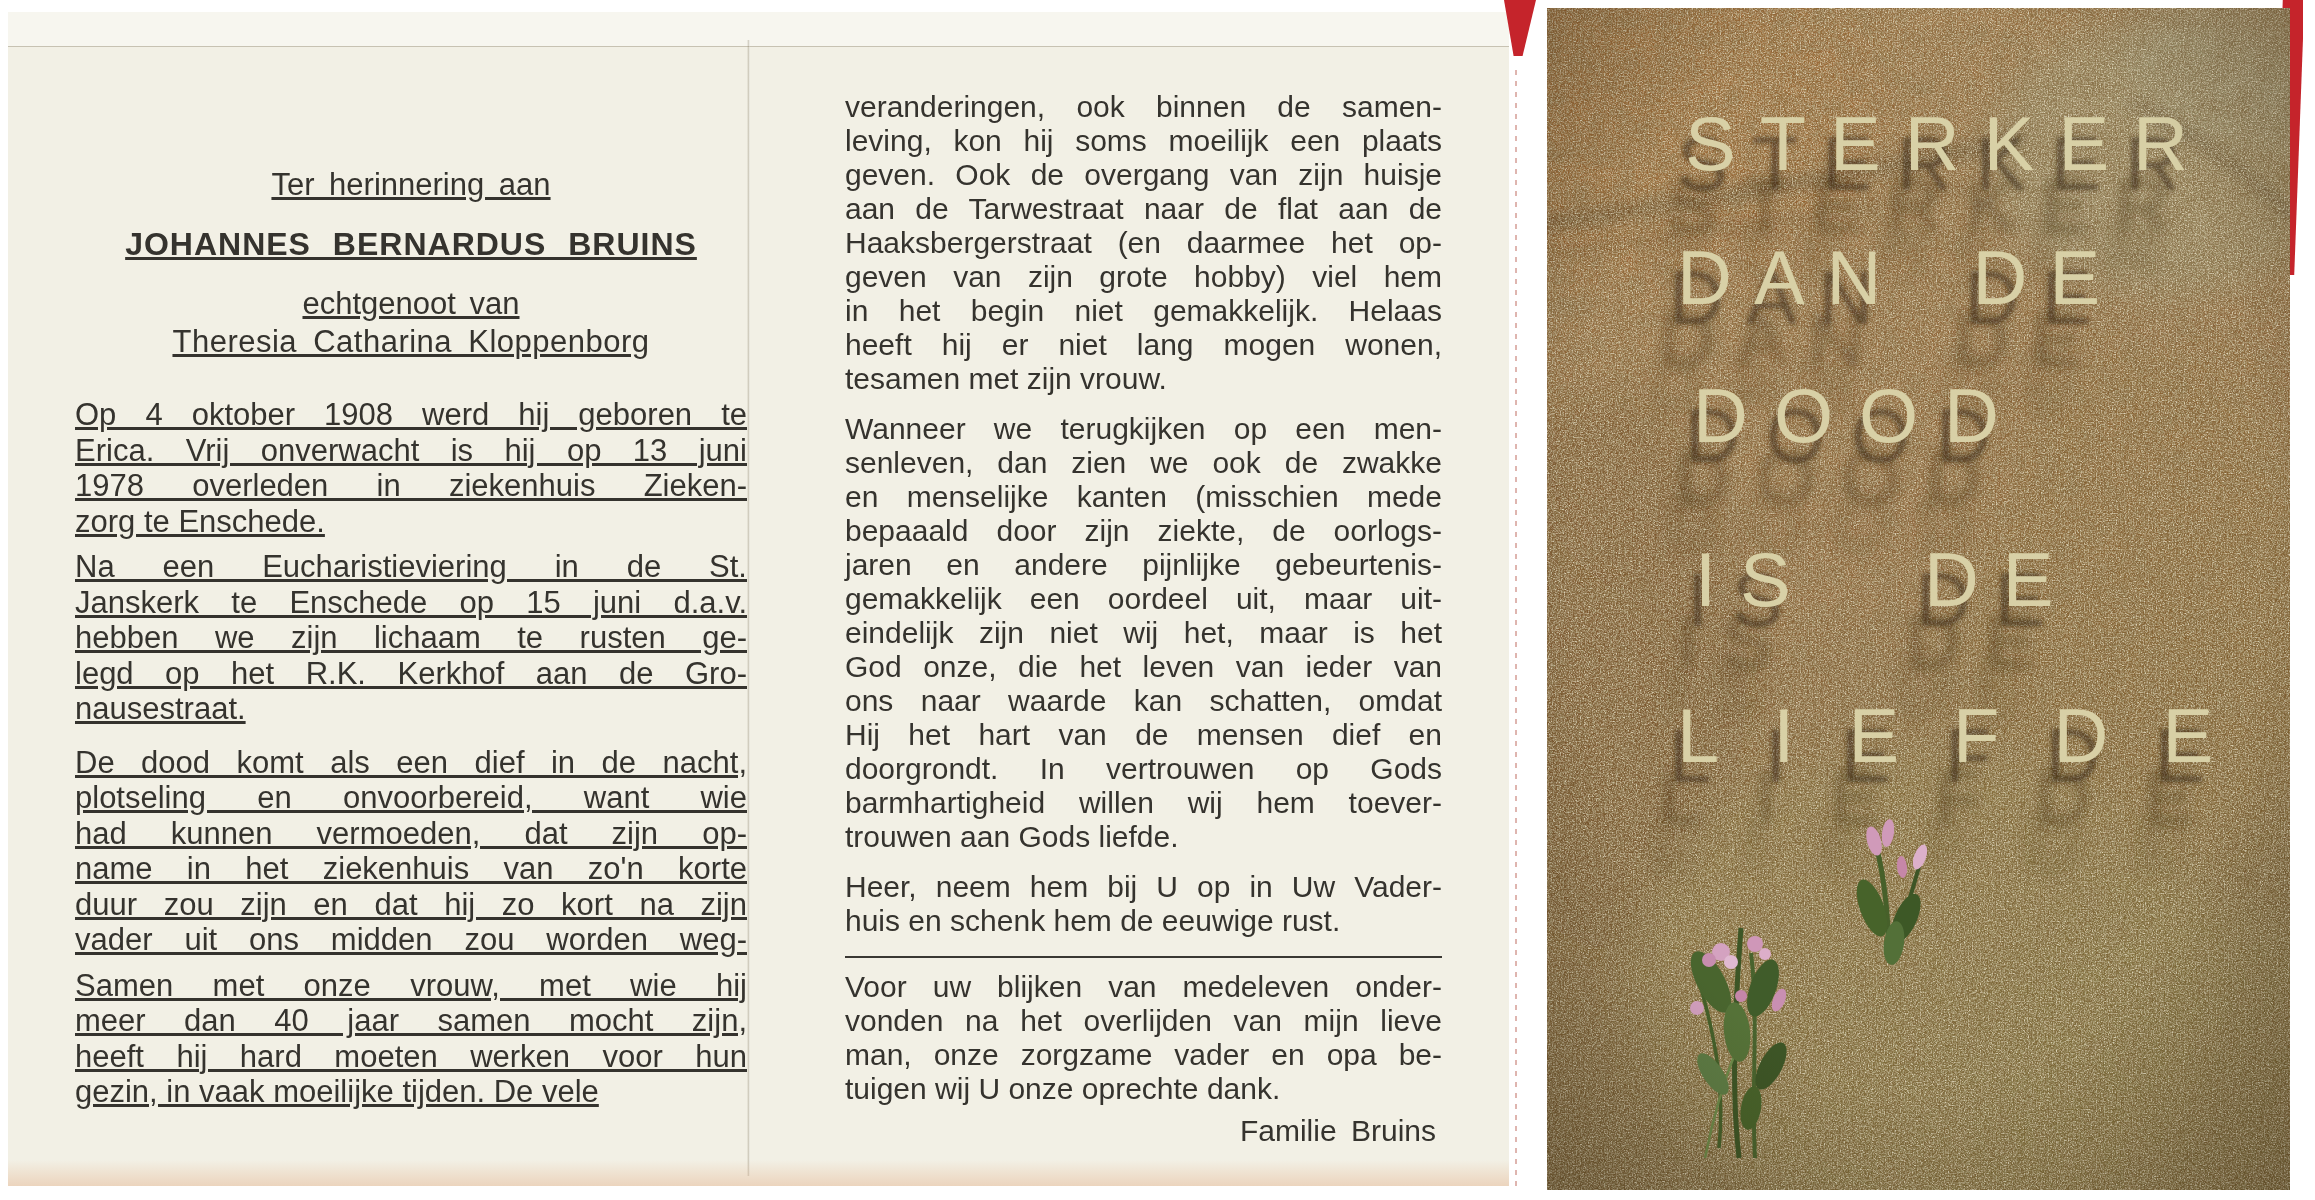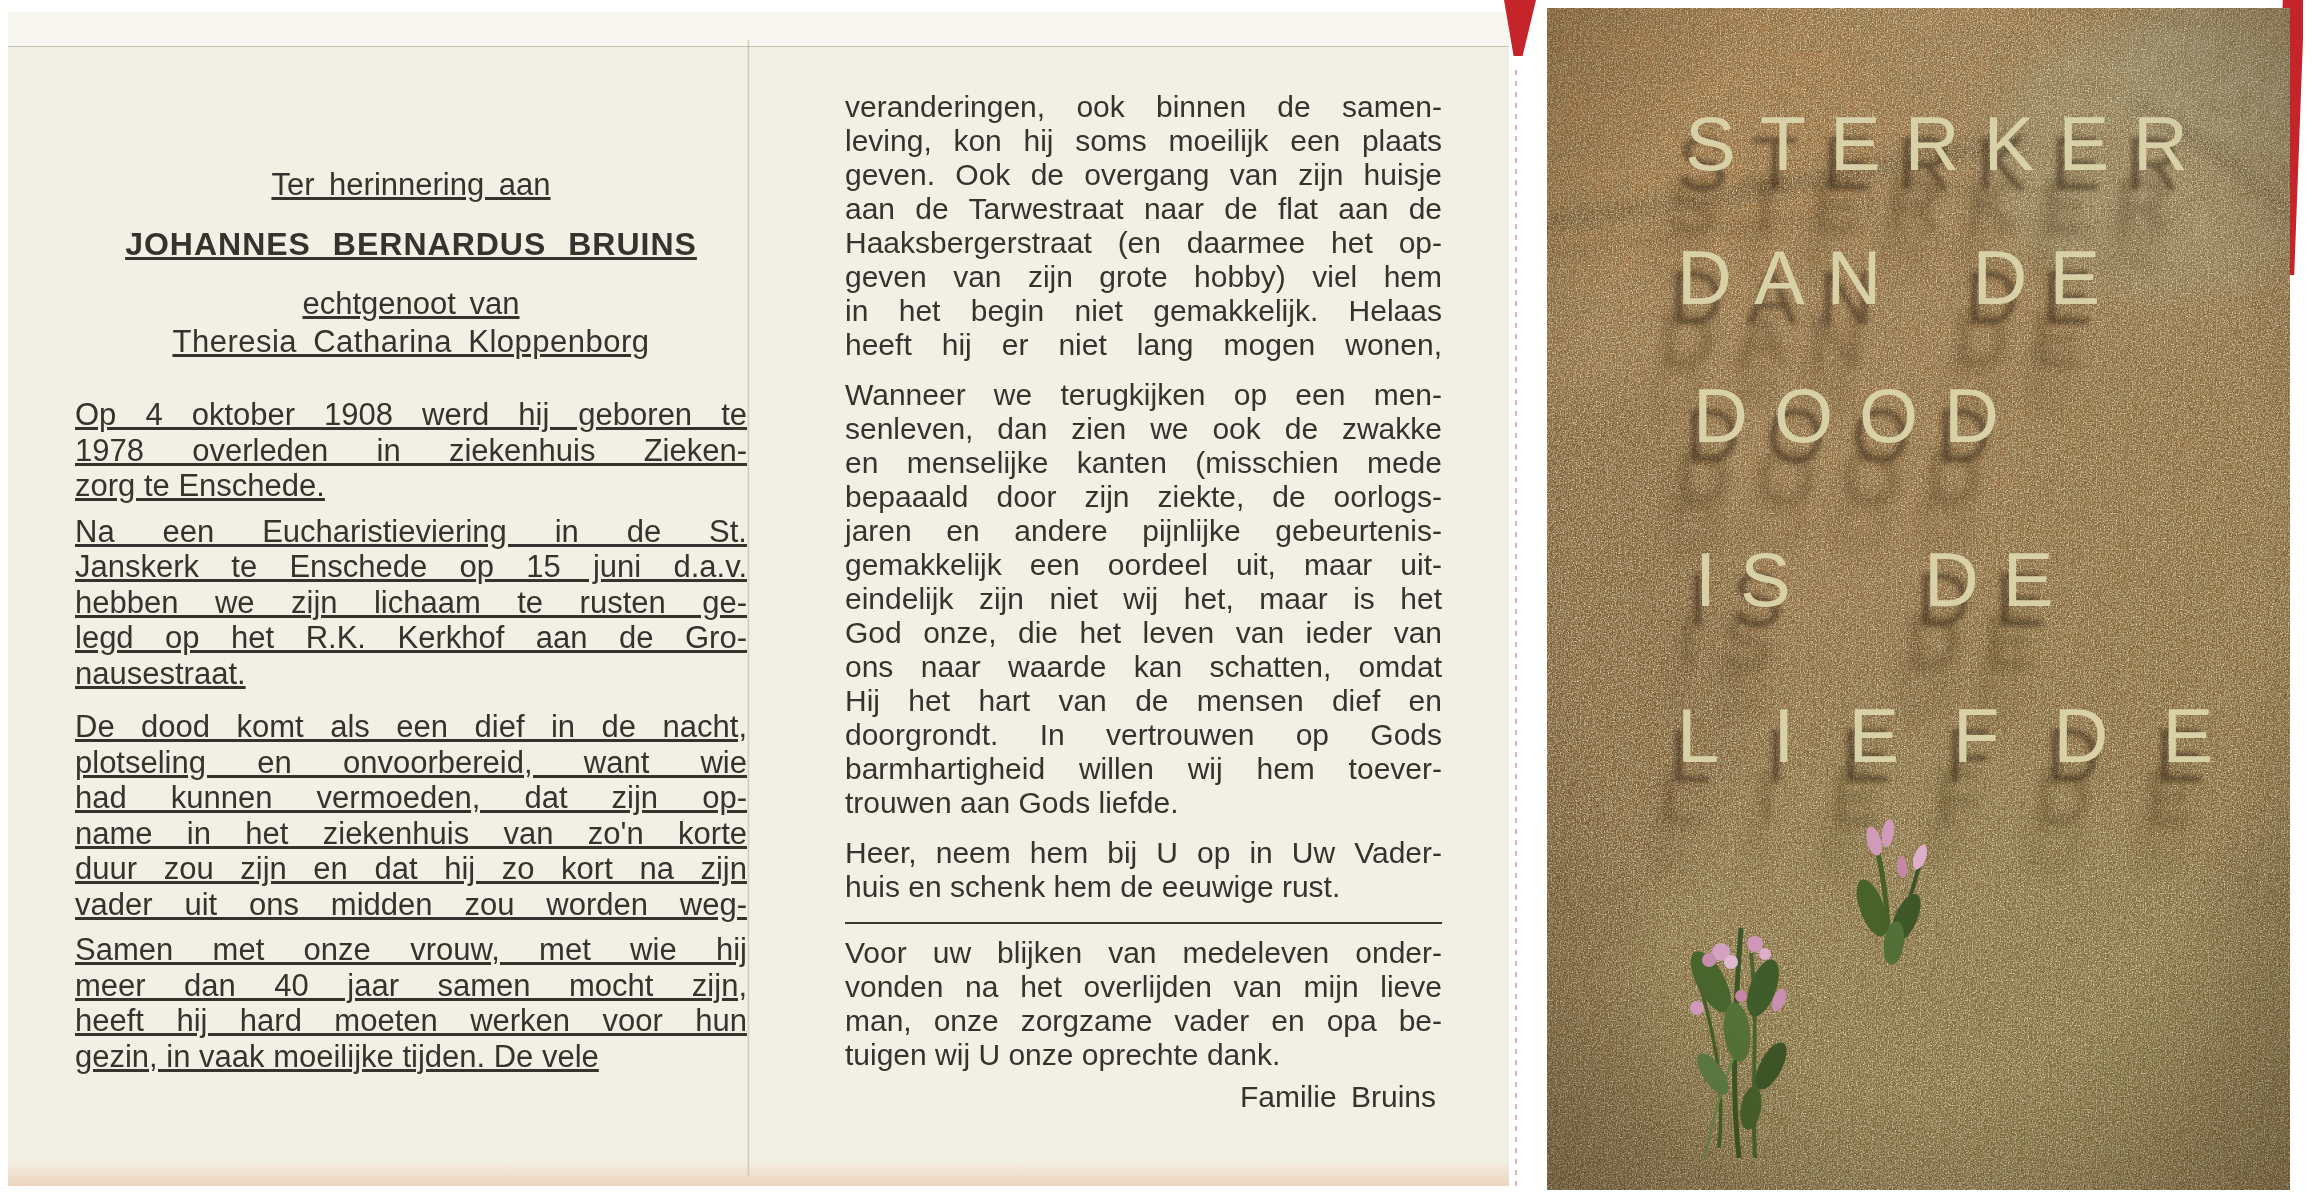"tesamen met zijn vrouw." div.line { html: none -> <div>tesamen met zijn vrouw.</div> }
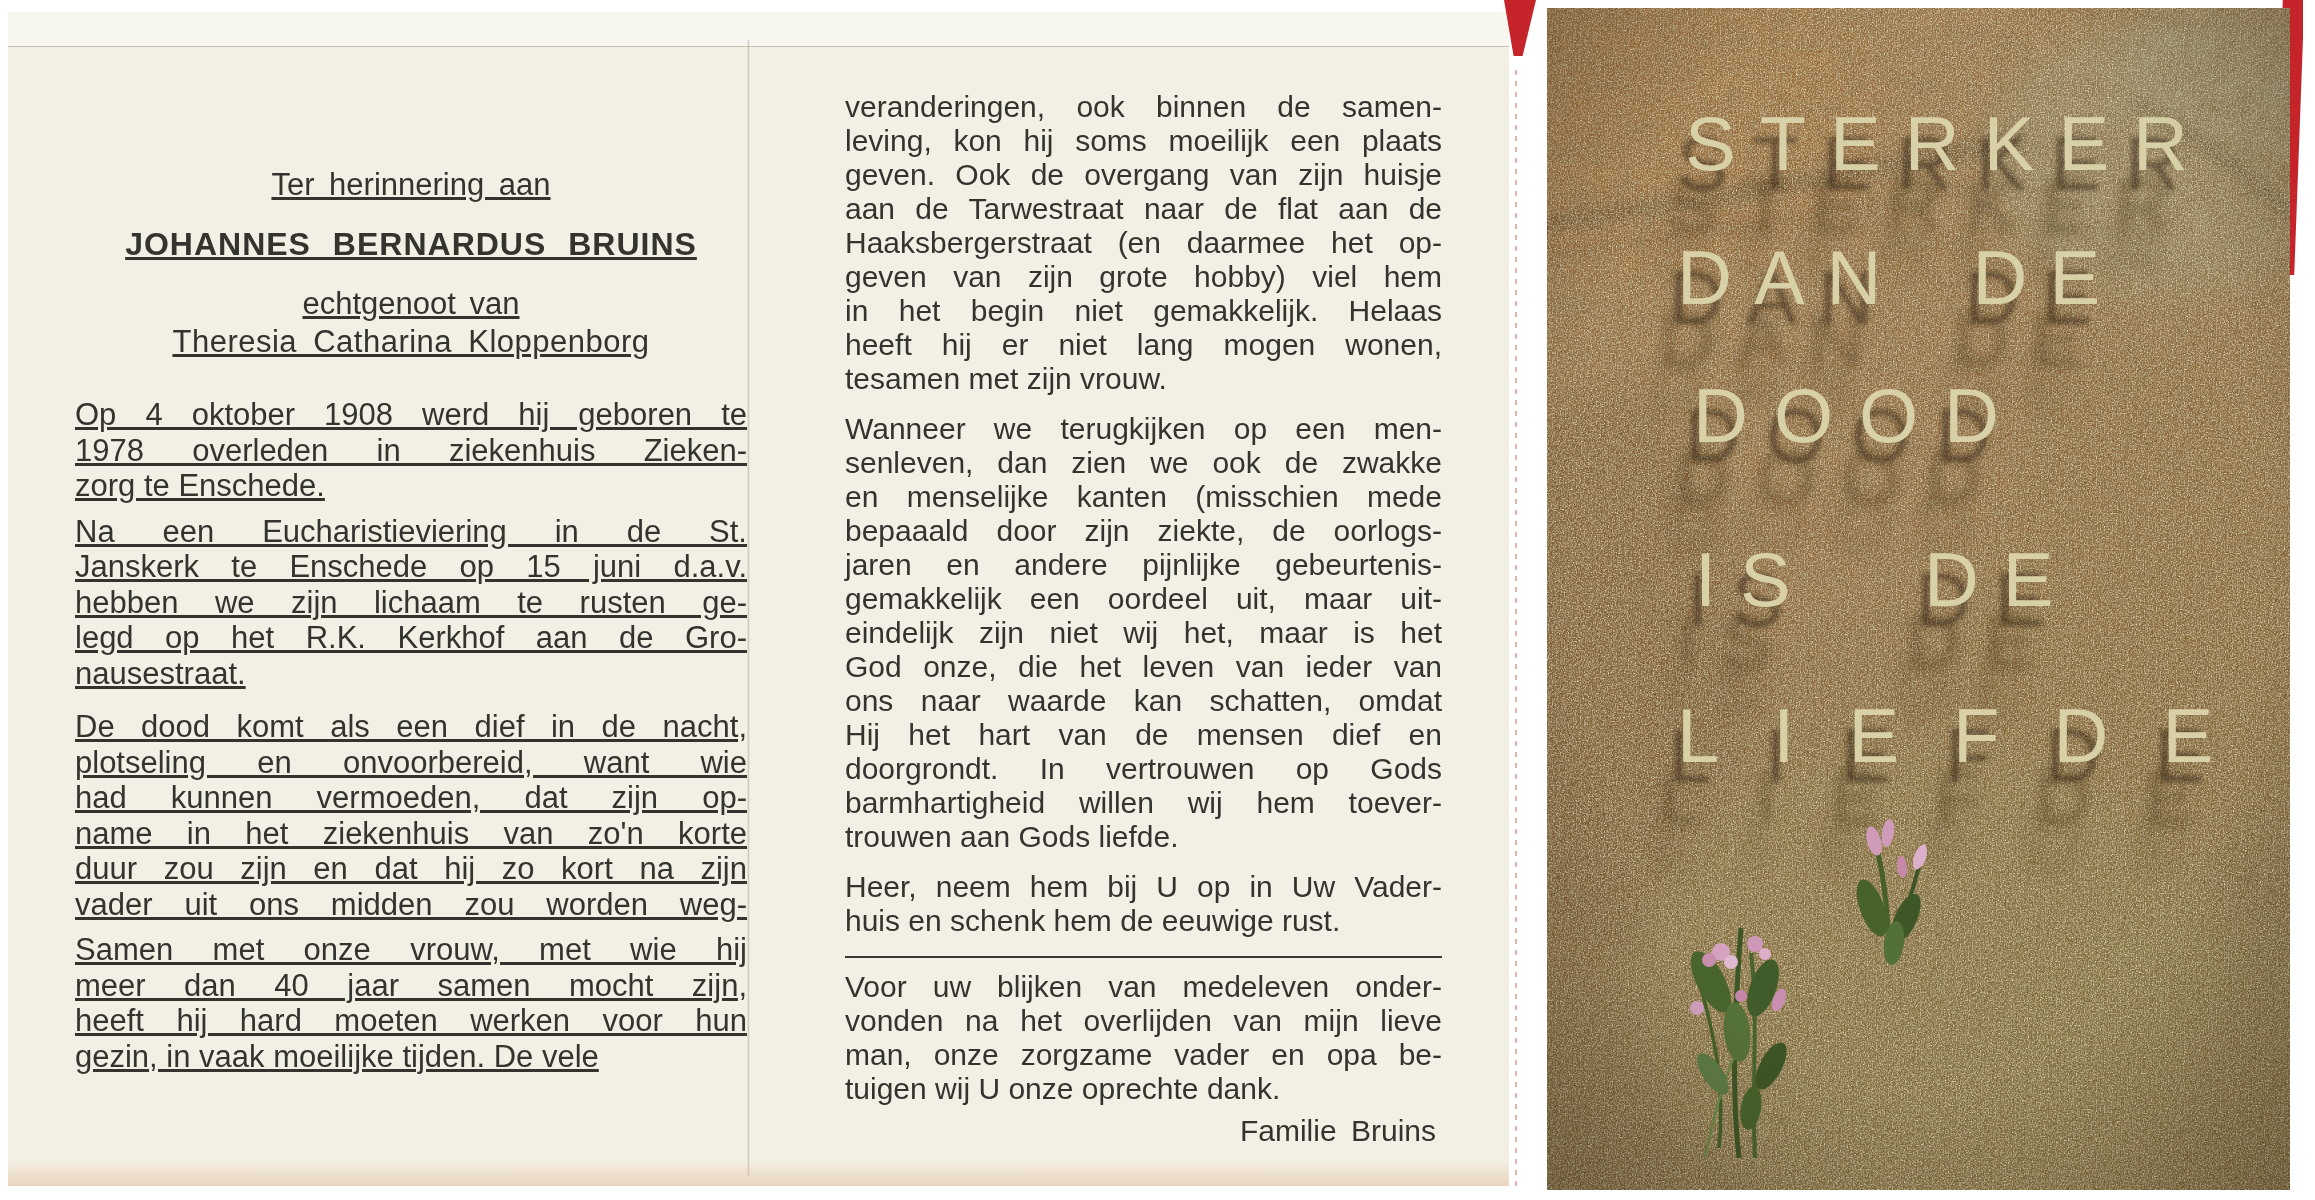"Erica. Vrij onverwacht is hij" div.line { html: none -> <div>Erica. Vrij onverwacht is hij op 13 juni</div> }
